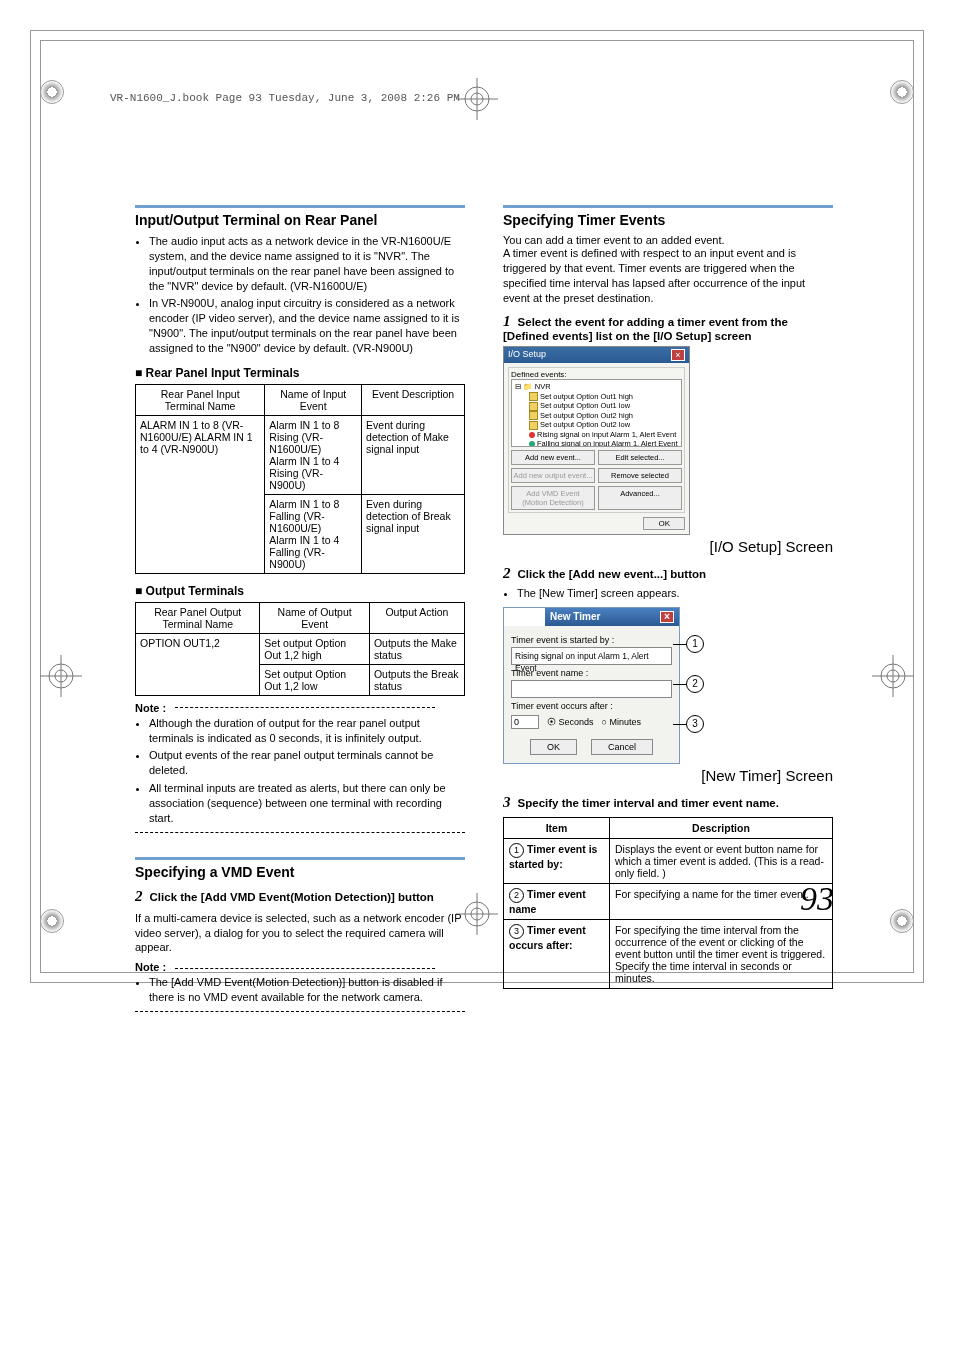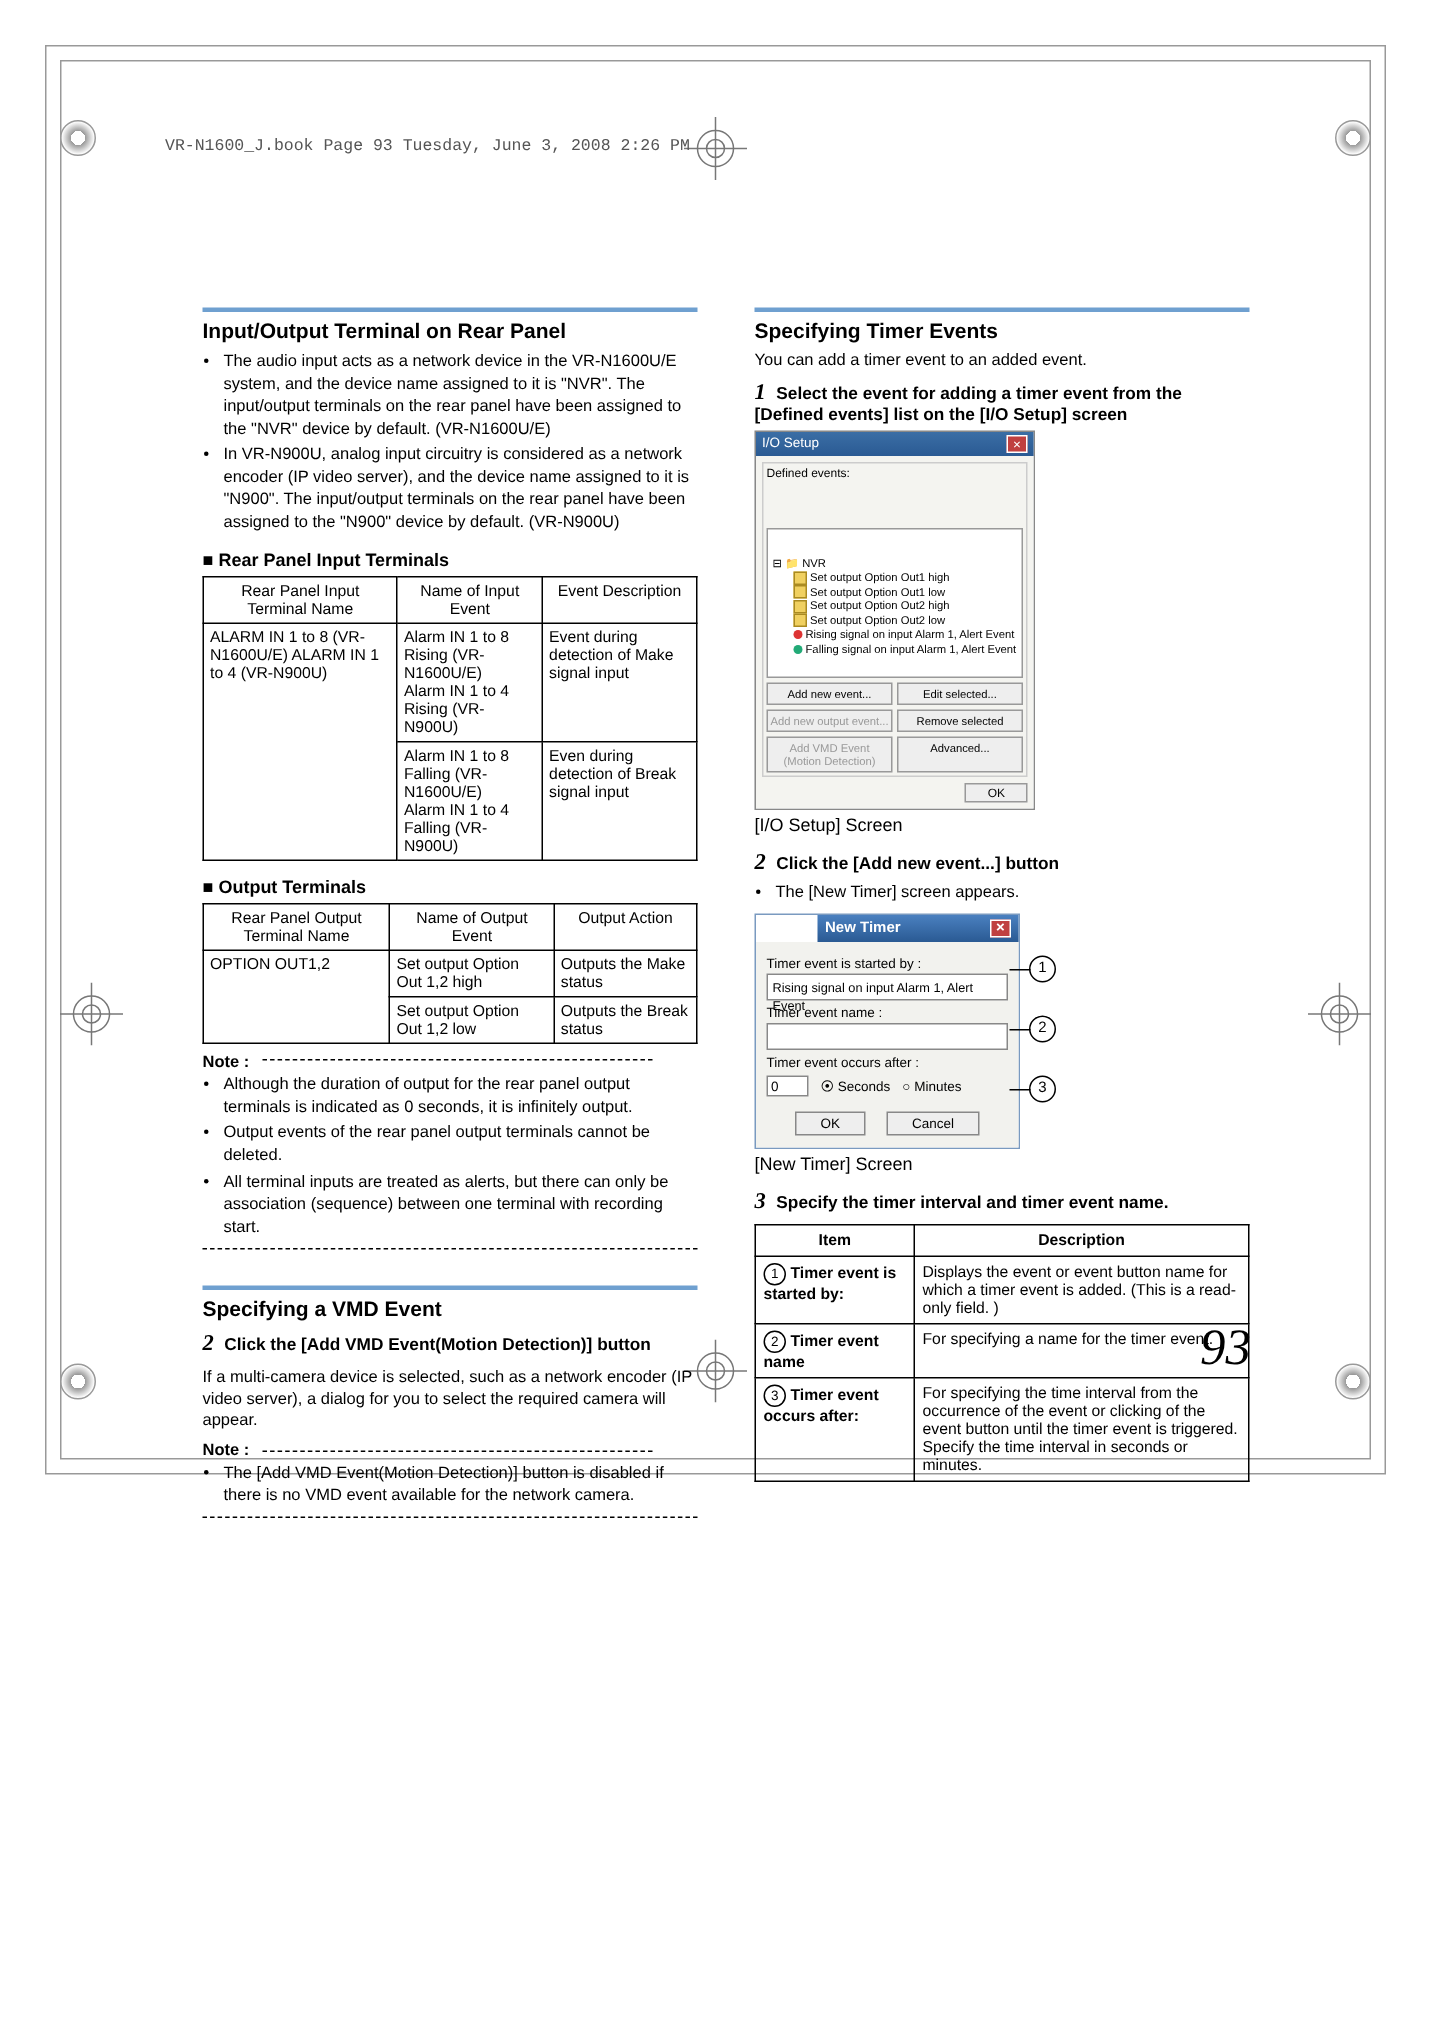"A timer event is defined" div { html: none -> <div>A timer event is defined with respect to an input event and is triggered by that event. Timer events are triggered when the specified time interval has lapsed after occurrence of the input event at the preset destination.</div> }
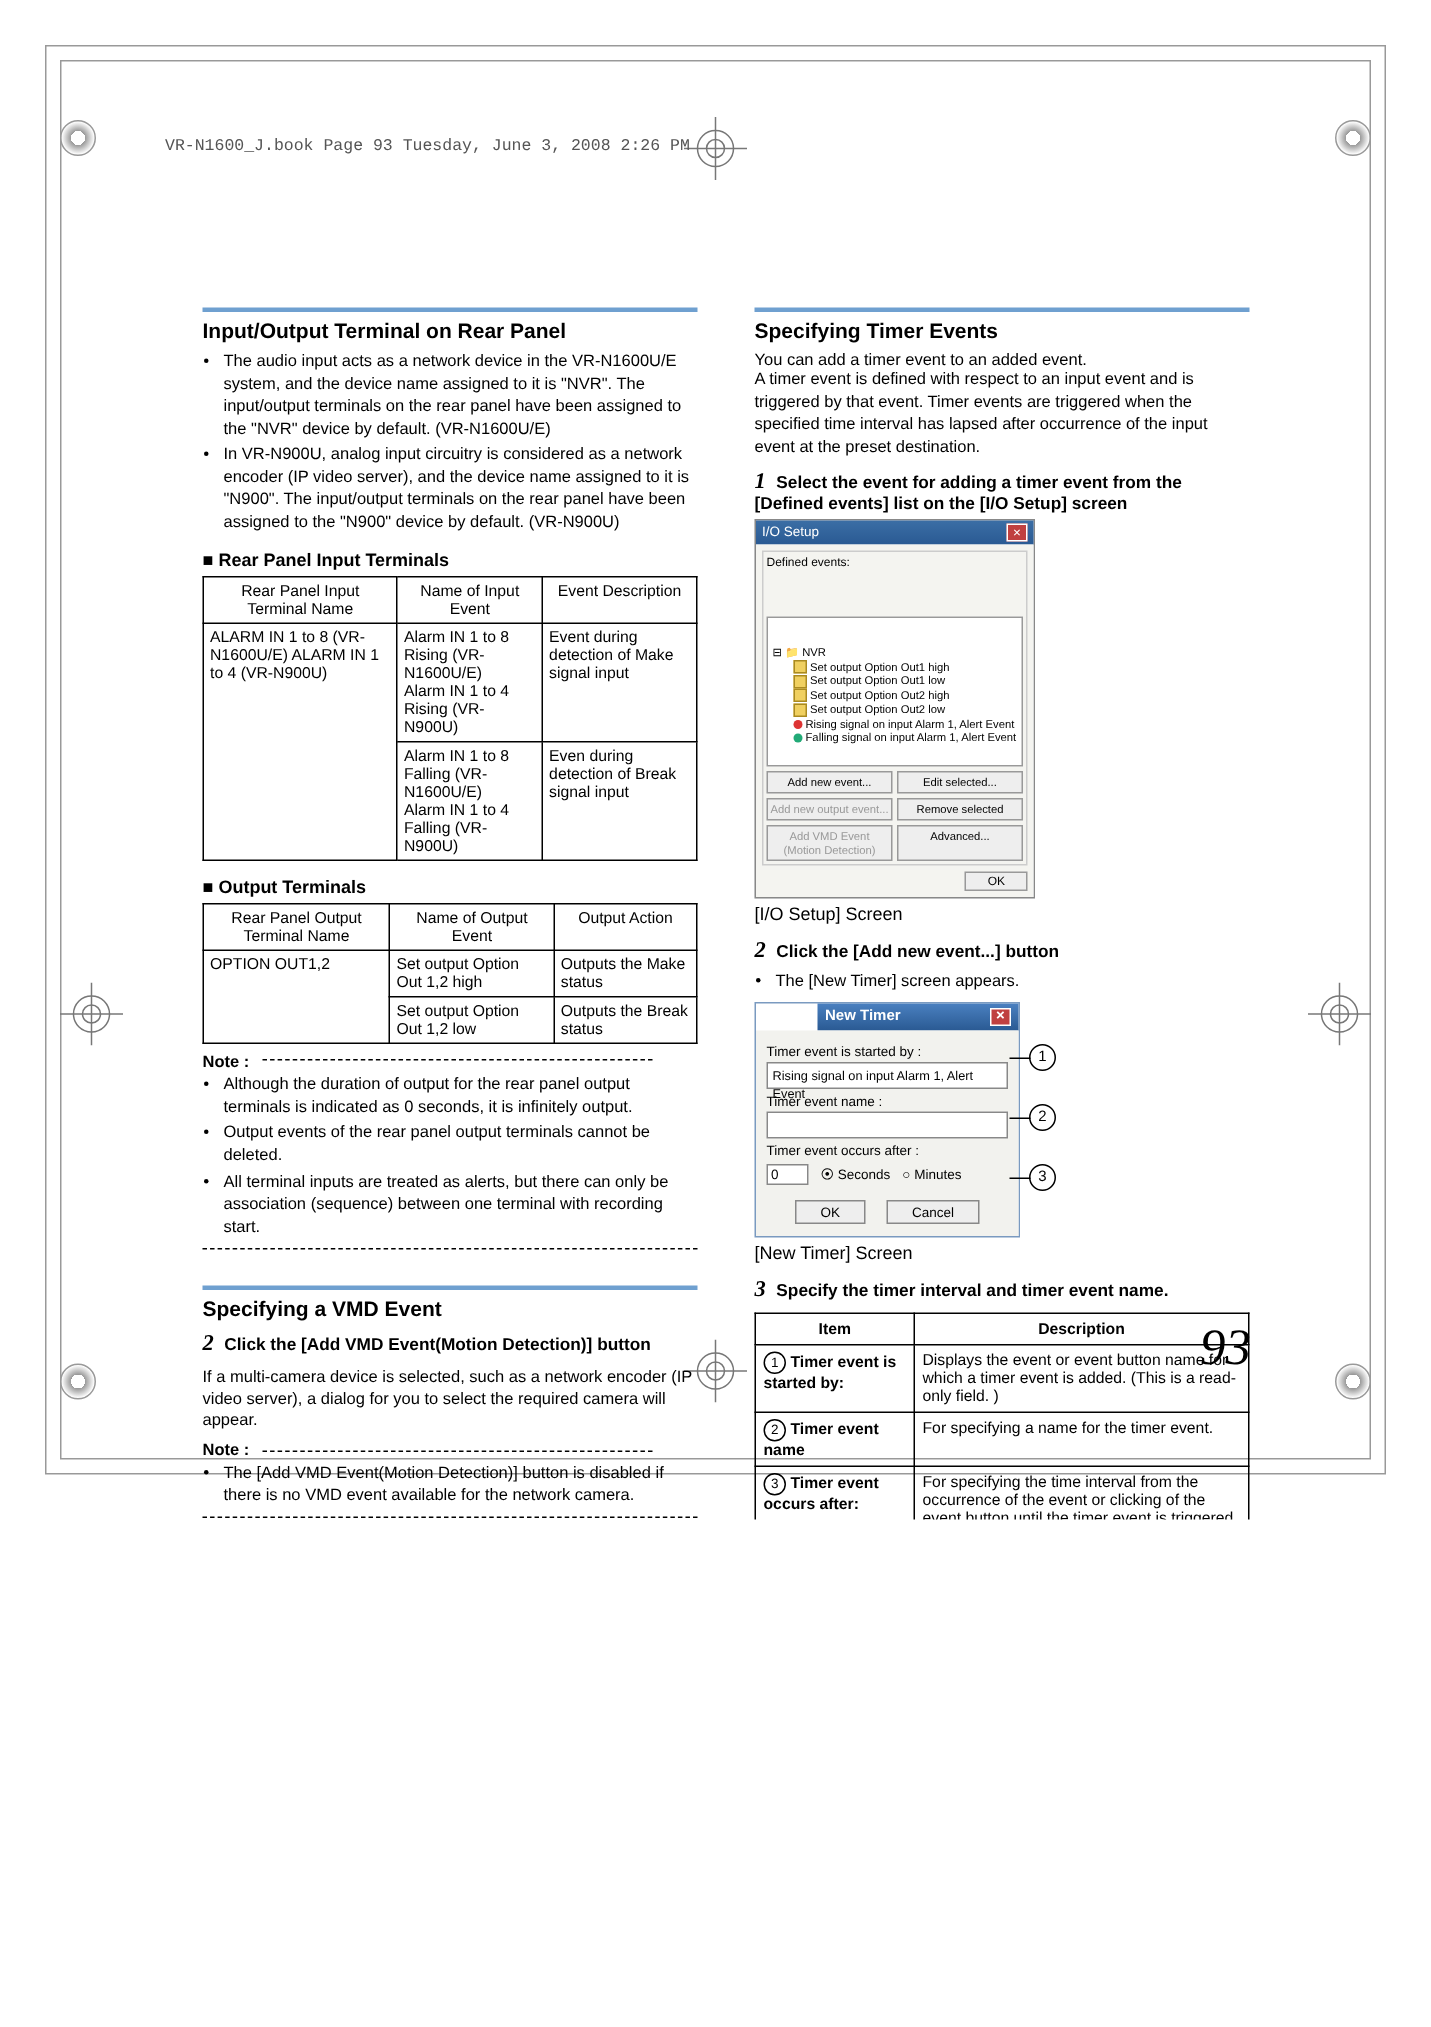"⊟ 📁 NVR" .ss-list { margin-top: 32px -> none; padding: 18px 3px -> 2px 3px }
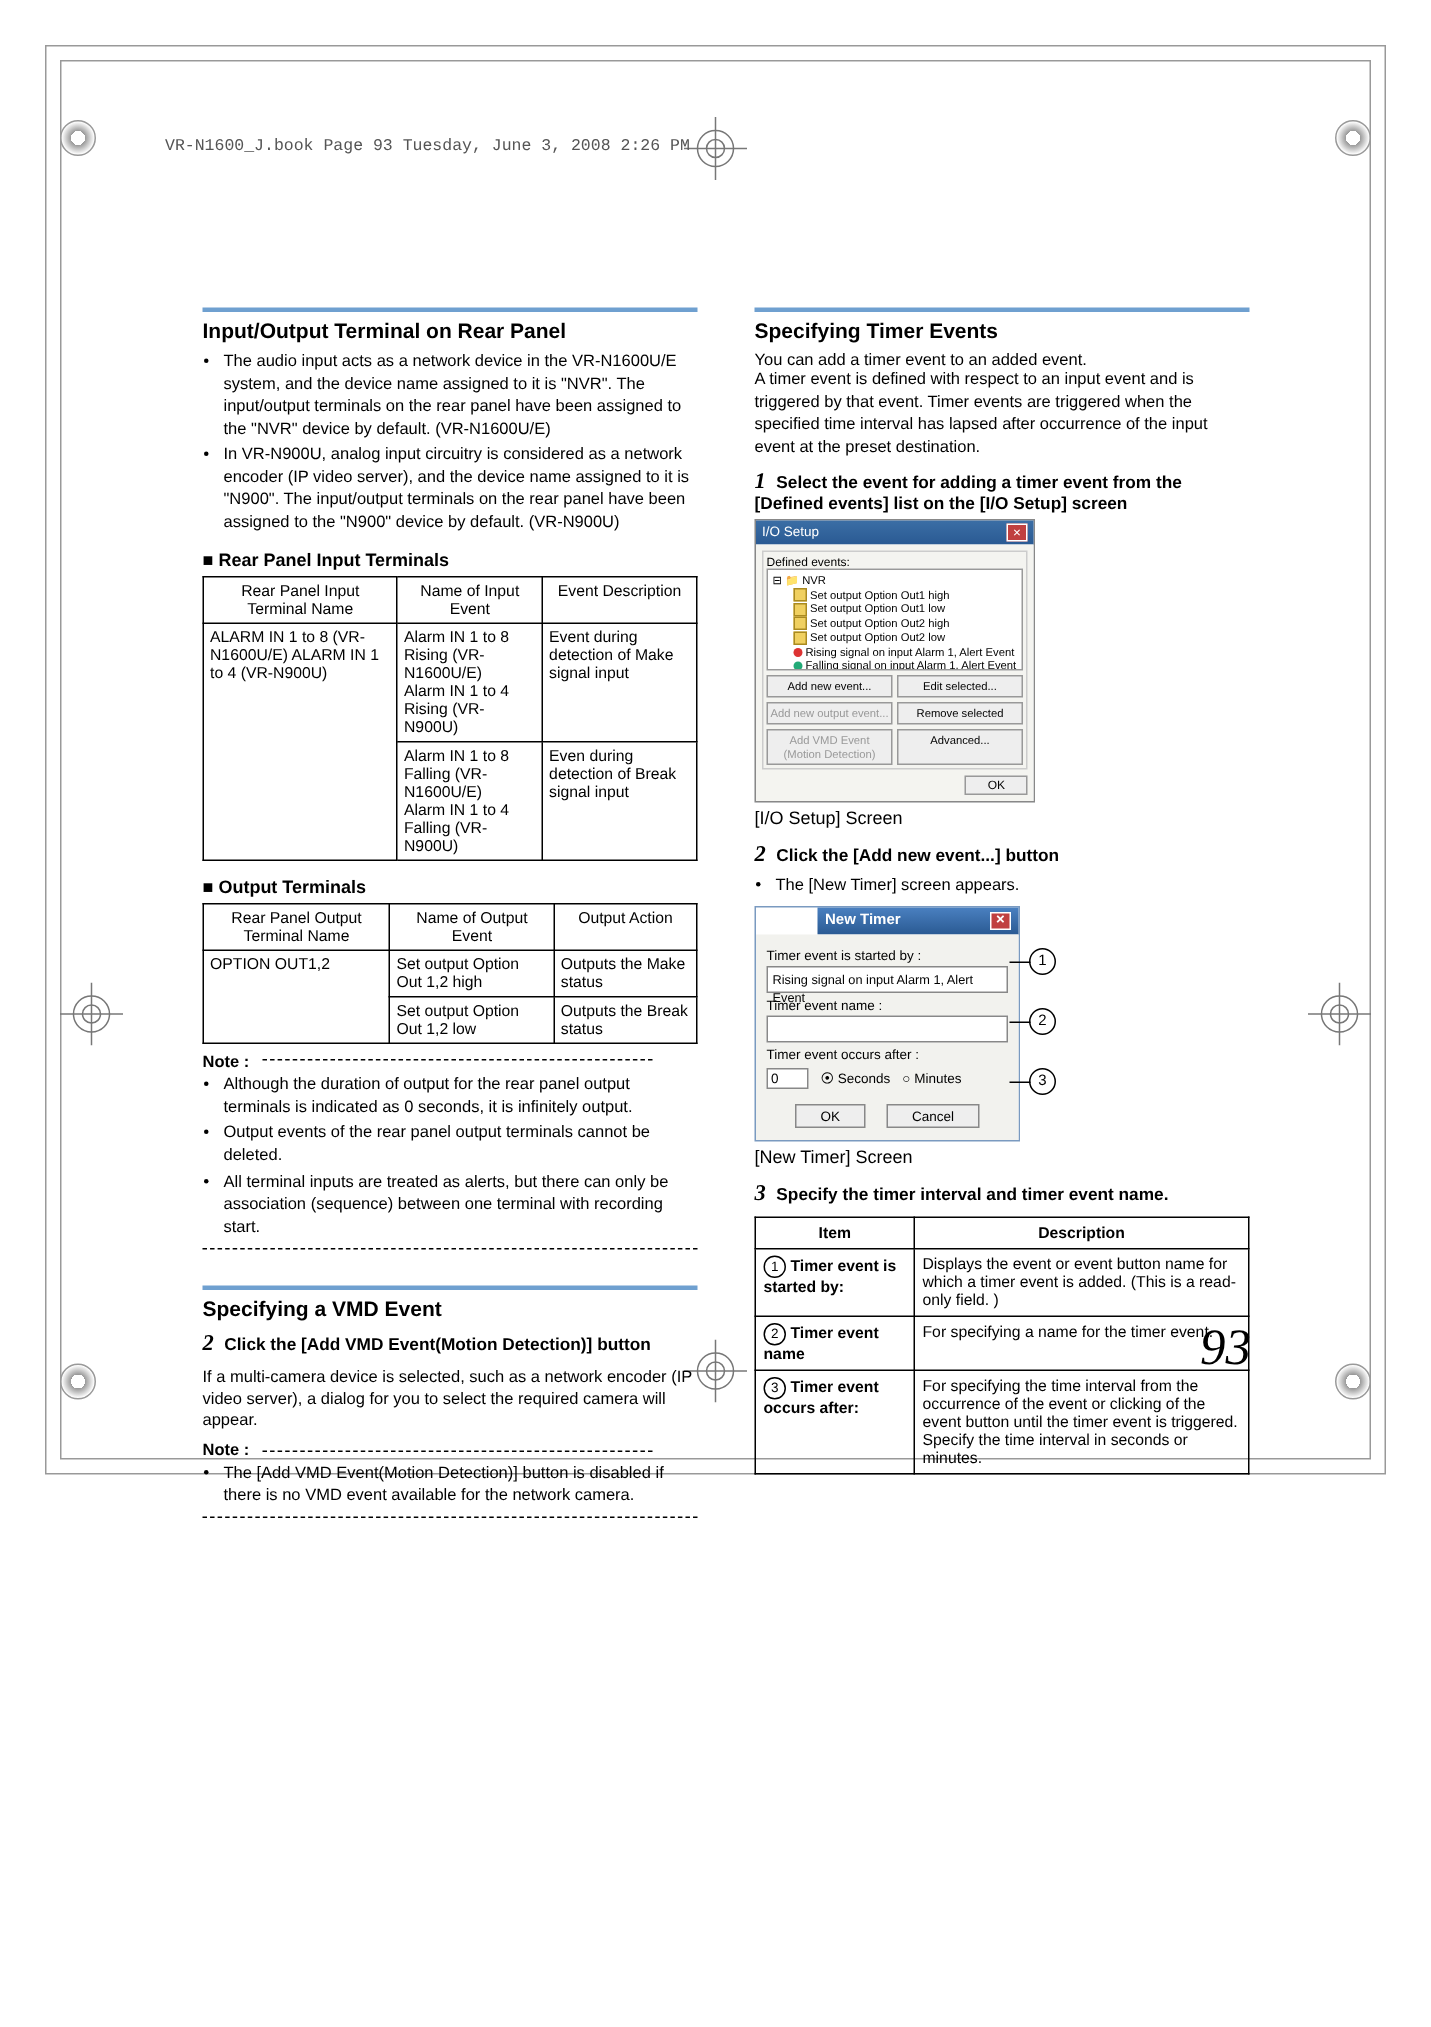"[I/O Setup] Screen" .caption { font-size: 12px -> 15px; text-align: none -> right }
